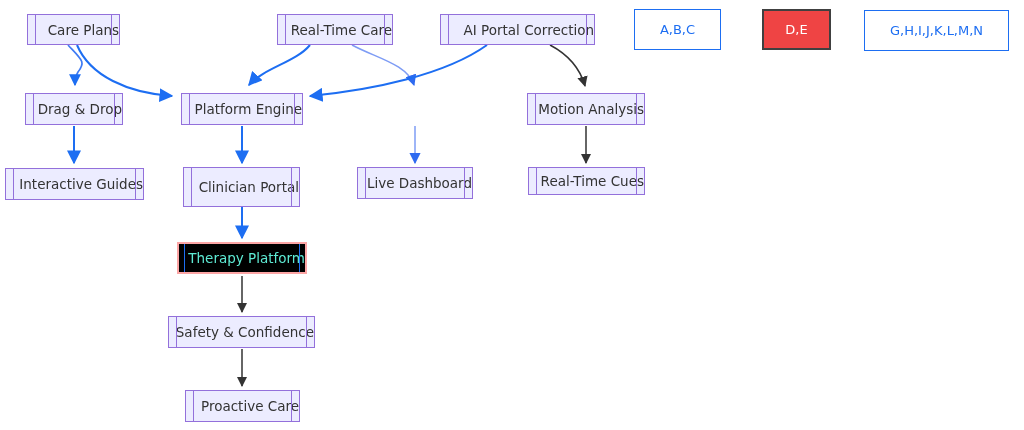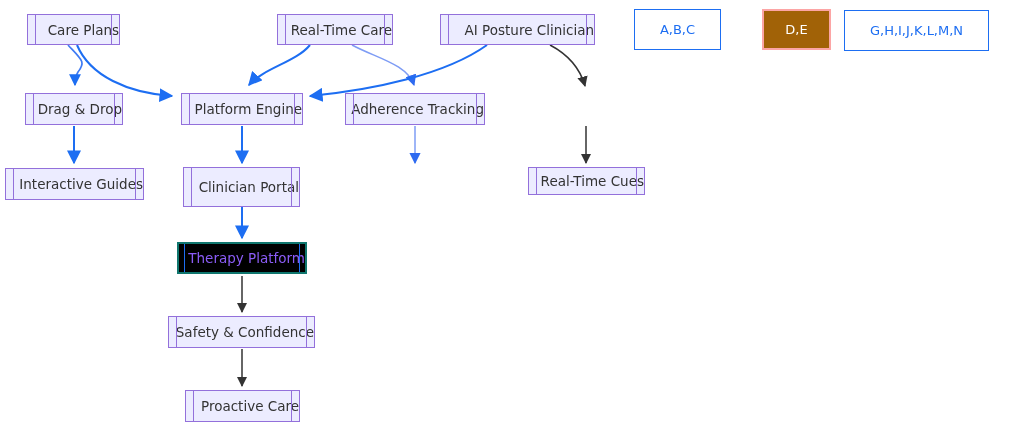"AI Posture Clinician" span { text: Posture Clinician -> Portal Correction }
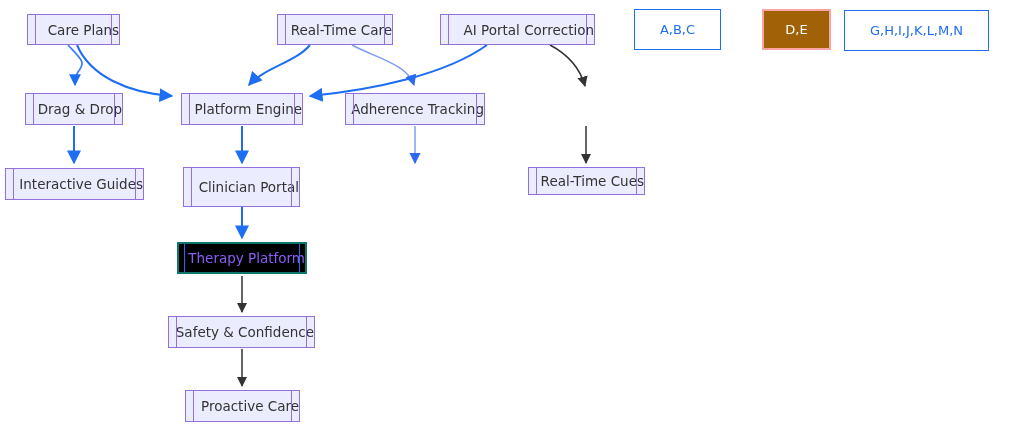"D,E" .legend-filled { background: #a16207 -> #ef4444; border: 2px solid #fca5a5 -> 2px solid #404040 }
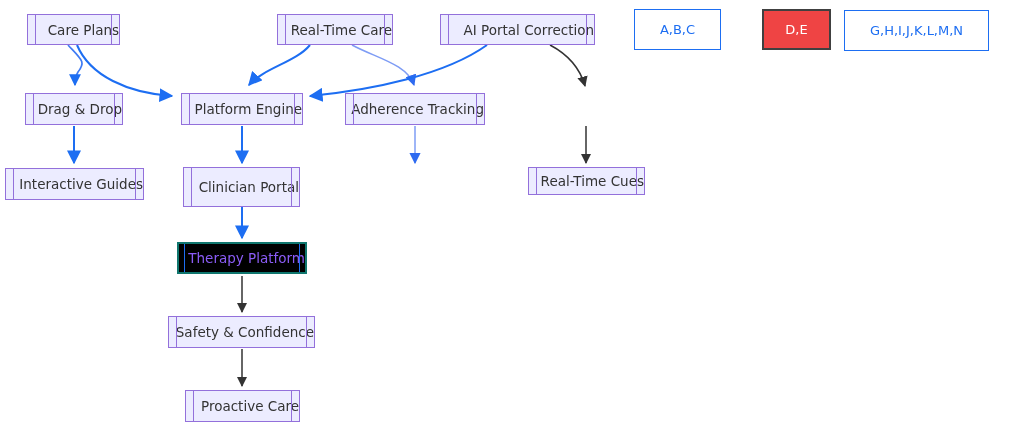"G,H,I,J,K,L,M,N" div.legend-box { left: 844px -> 864px }
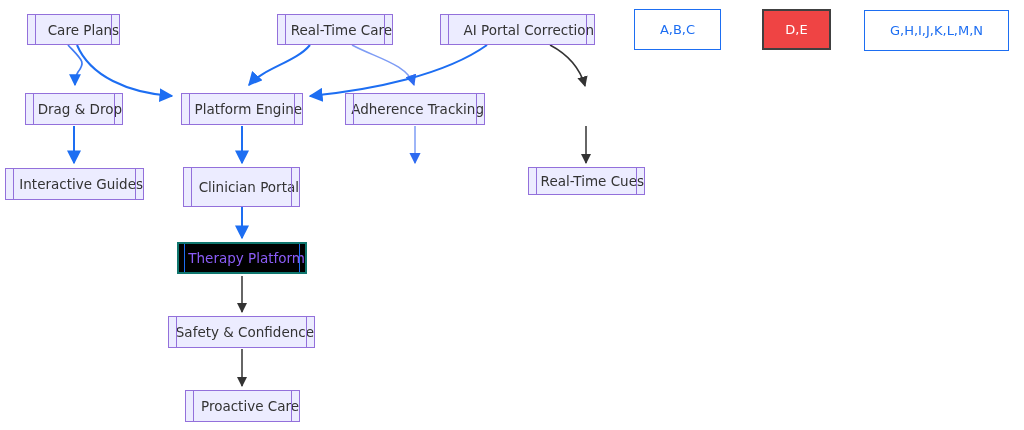"Adherence Tracking" div.node { html: <div> <span>Adherence Tracking</span> </div> -> none }
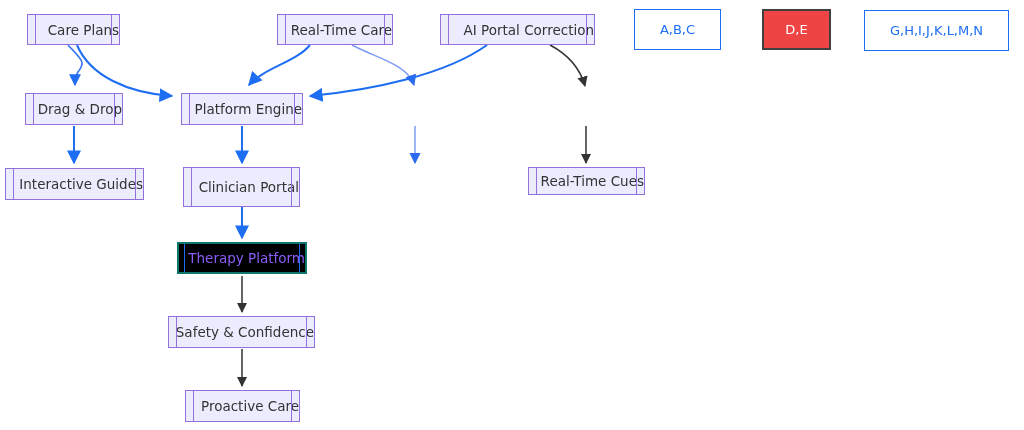"Motion Analysis" div.node { html: none -> <div> <span>Motion Analysis</span> </div> }
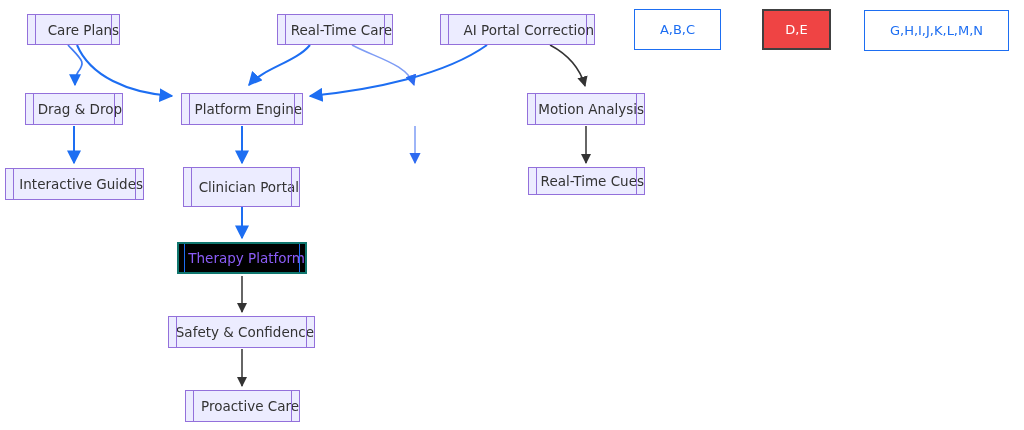"Live Dashboard" div.node { html: none -> <div> <span>Live Dashboard</span> </div> }
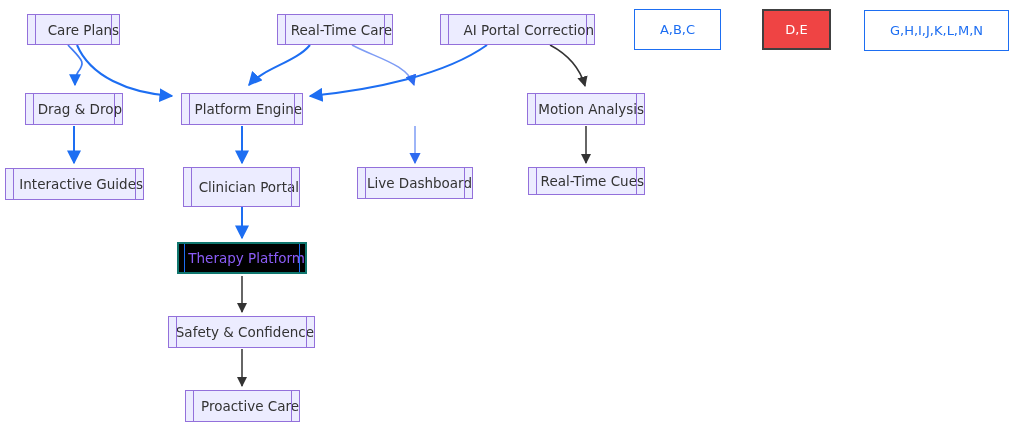"Therapy Platform" .node.highlight { border: 2px solid #0f766e -> 2px solid #fca5a5; color: #8b5cf6 -> #5eead4 }
